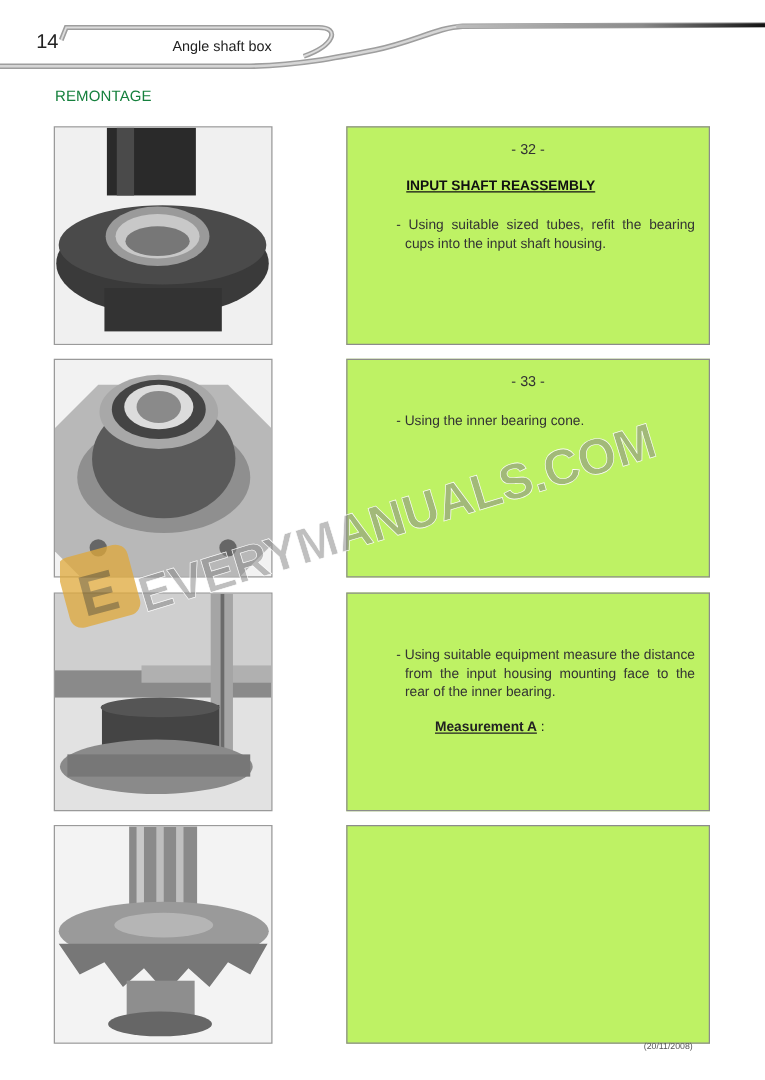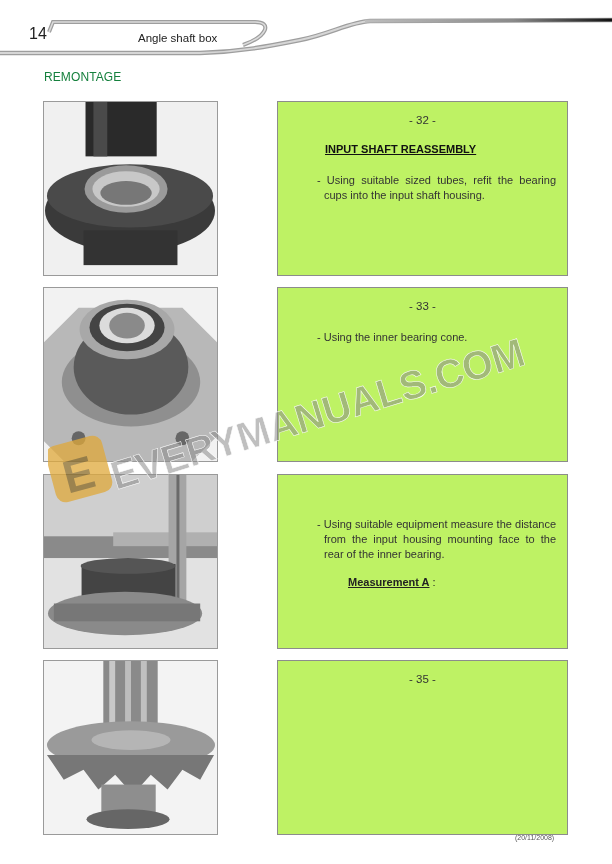"- 35 -" div.step-num { html: <div>- 35 -</div> -> none }
